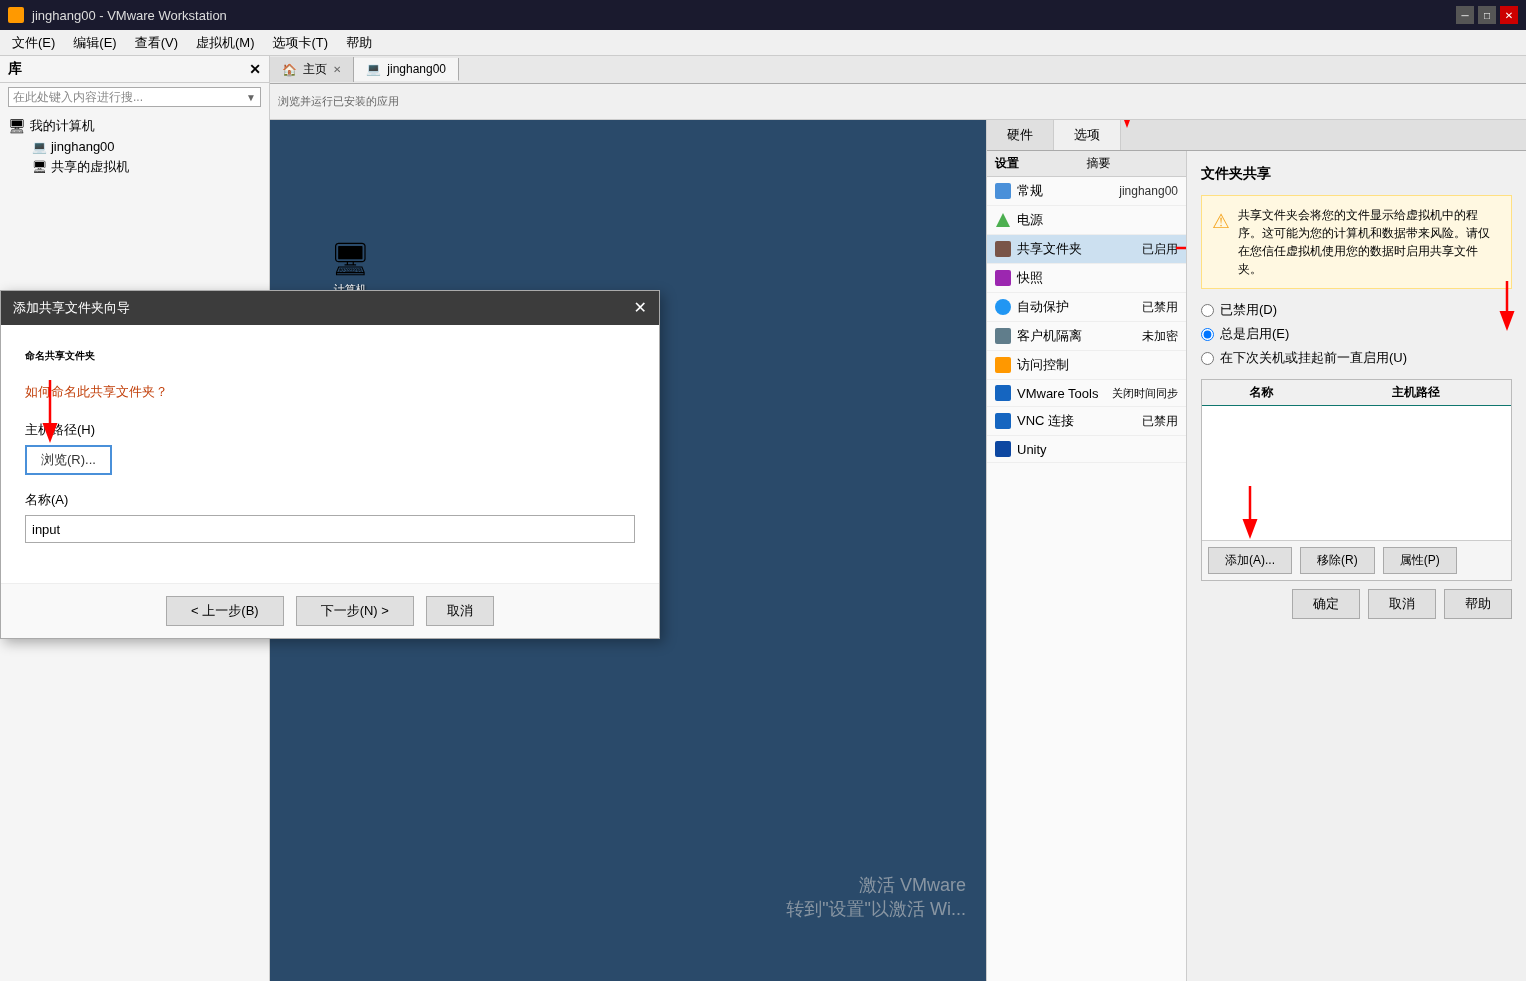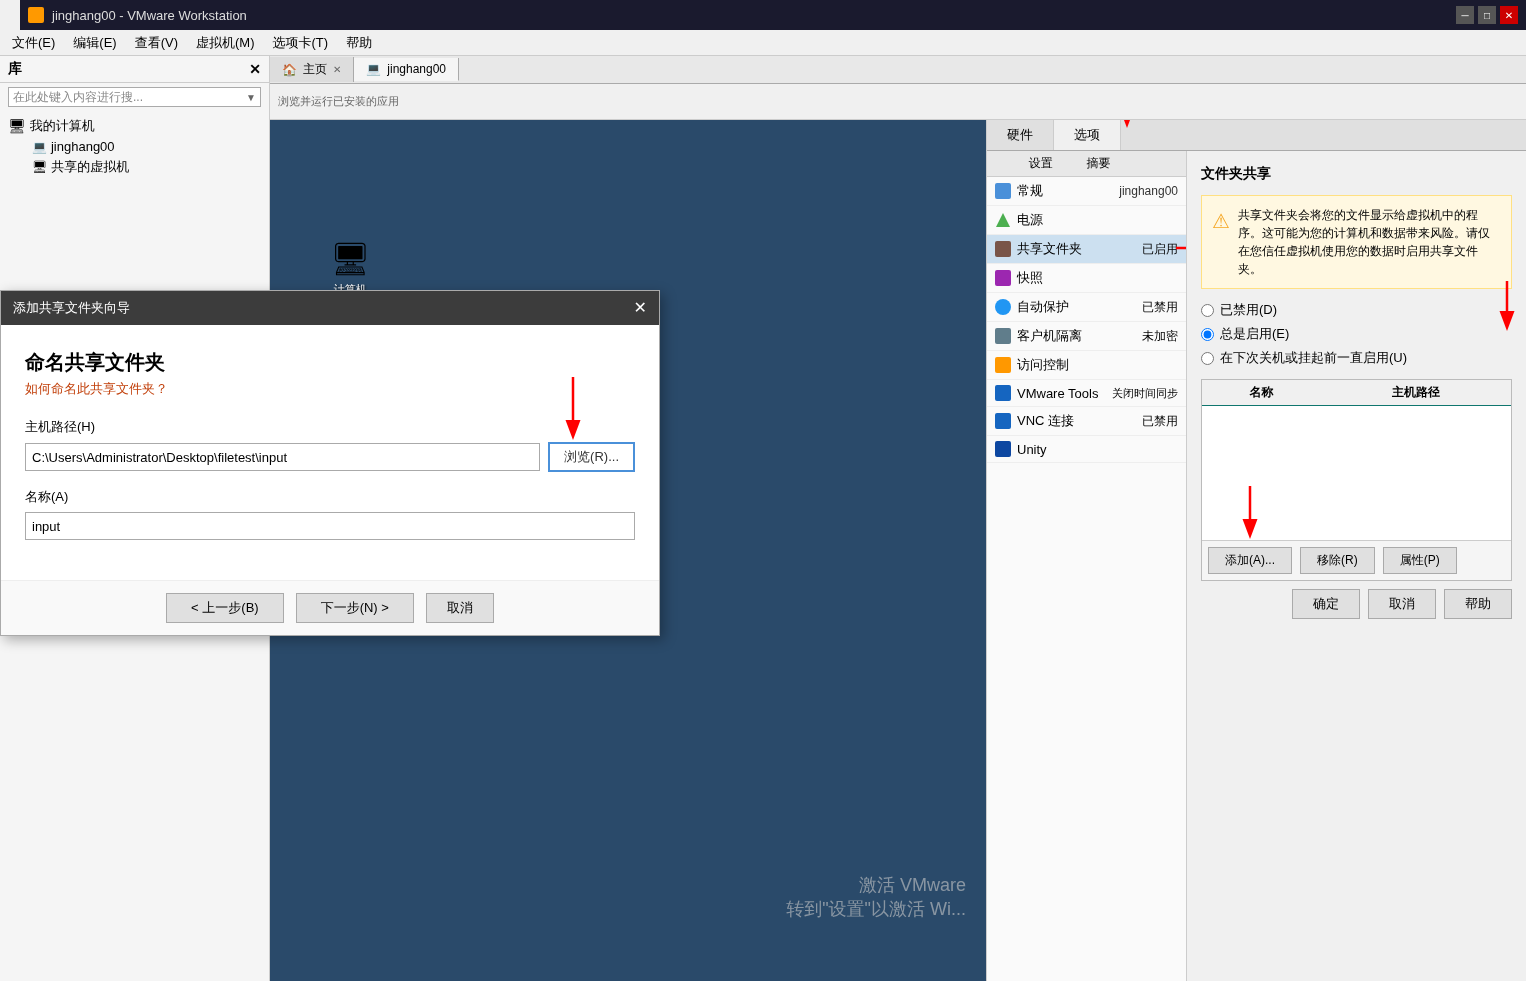"jinghang00 - VMware Workstation" .title-bar { margin-left: 20px -> none }
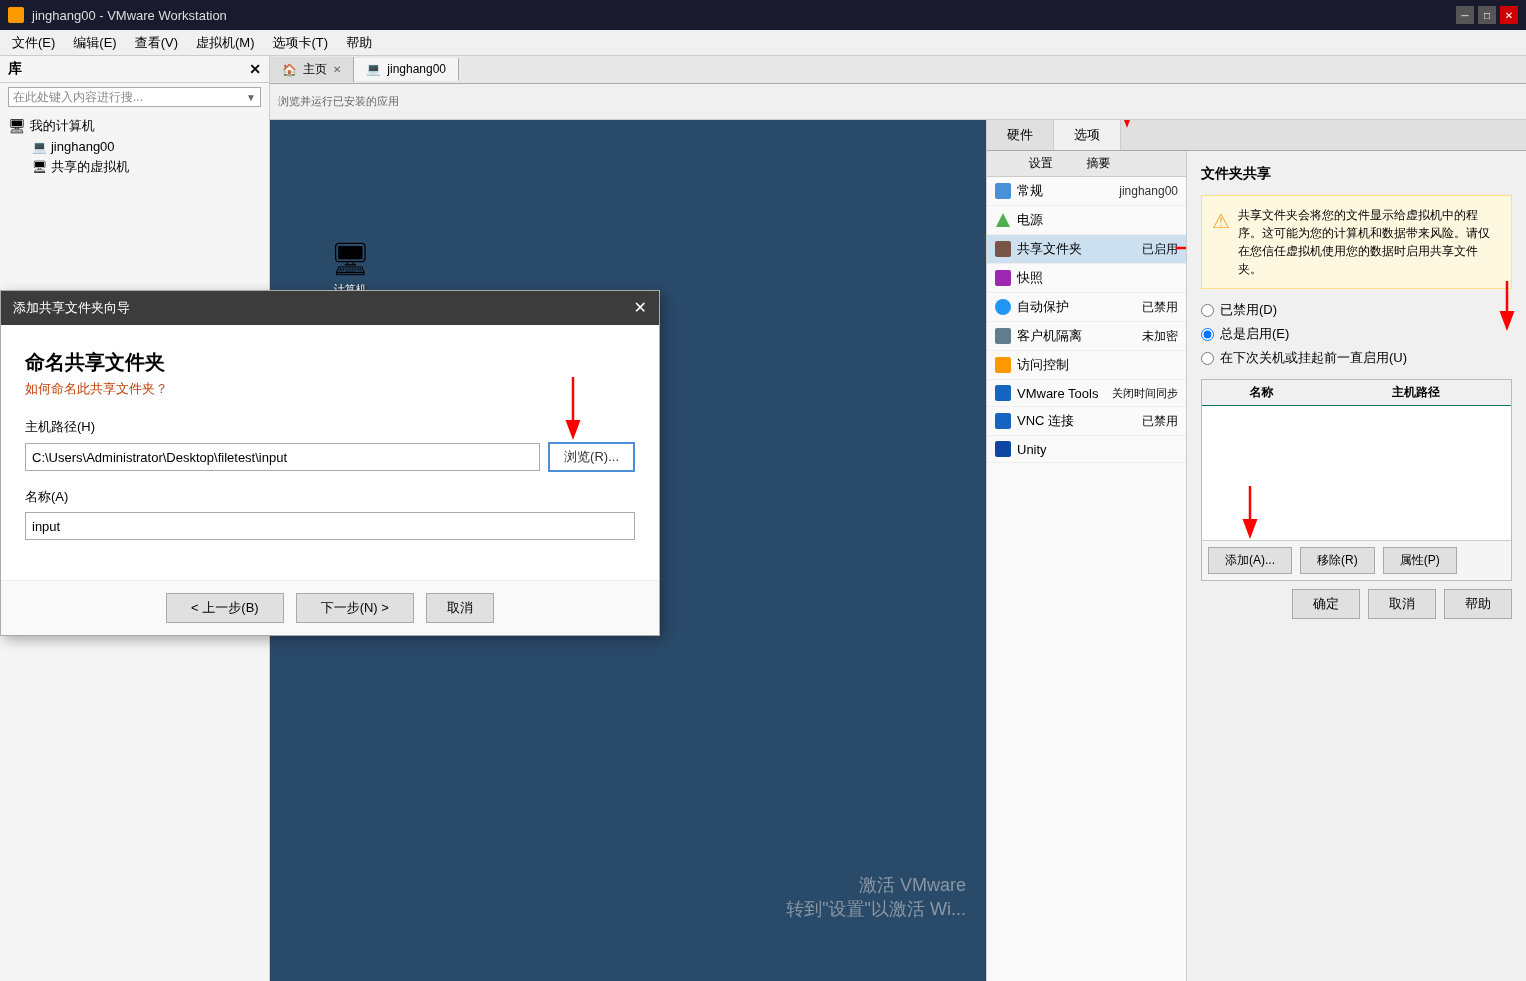"设置" span { font-weight: normal -> bold; text-align: center -> none }
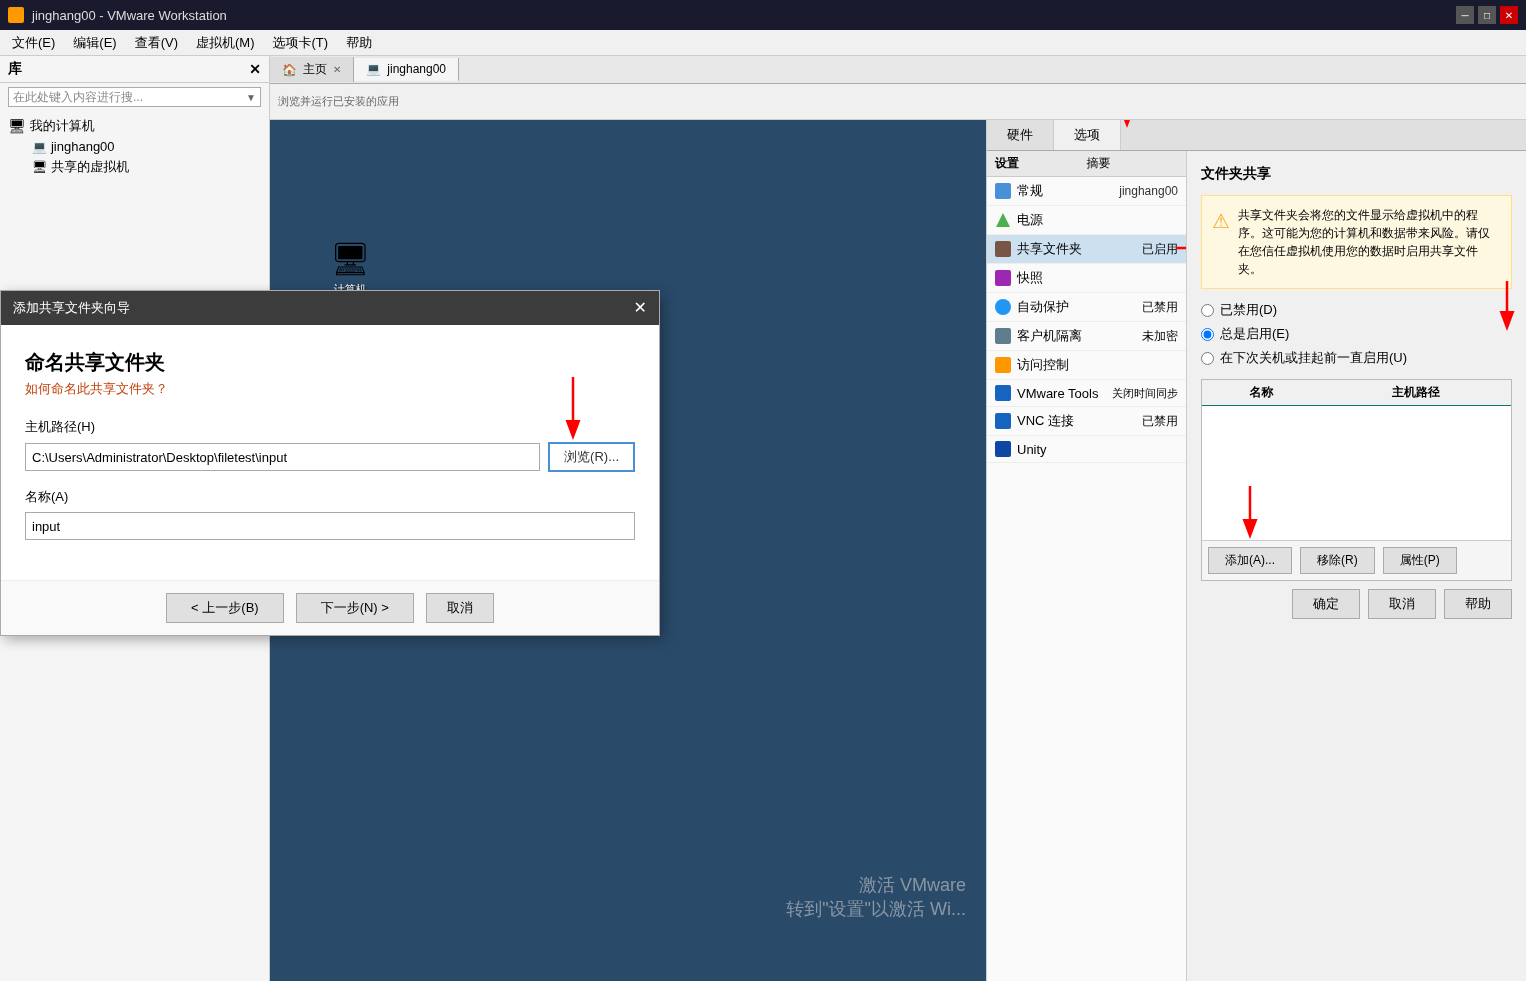"命名共享文件夹" .wizard-heading { font-size: 20px -> 10px; margin-bottom: 4px -> 20px }
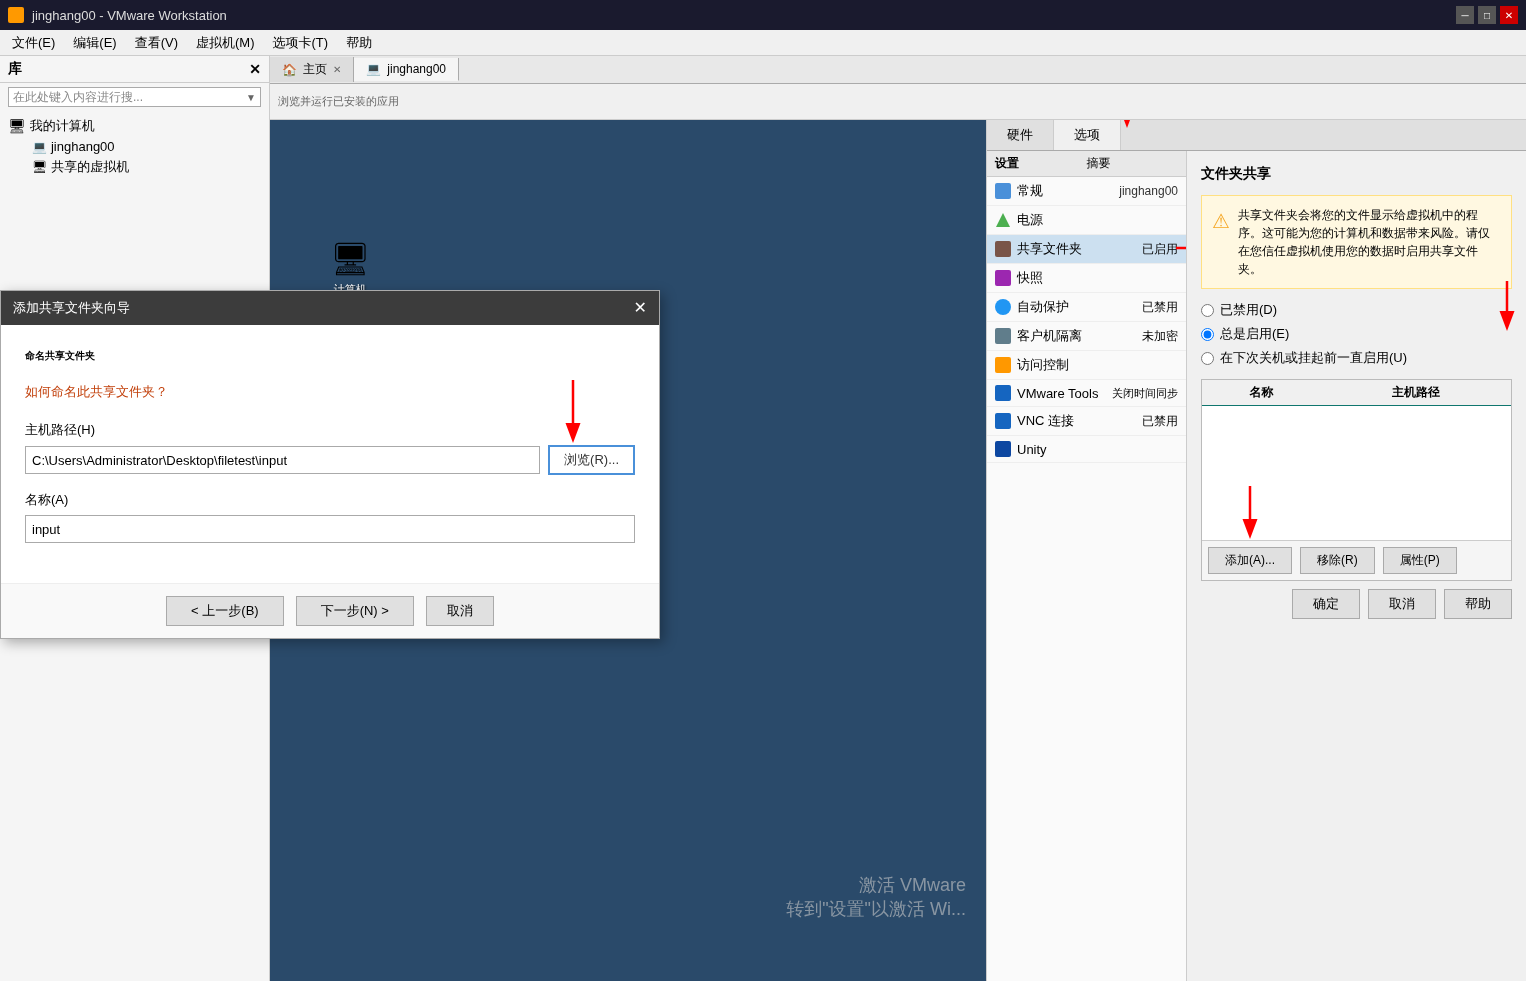"C:\Users\Administrator\Desktop\filetest\" input.wizard-input { html: <input> -> none }
